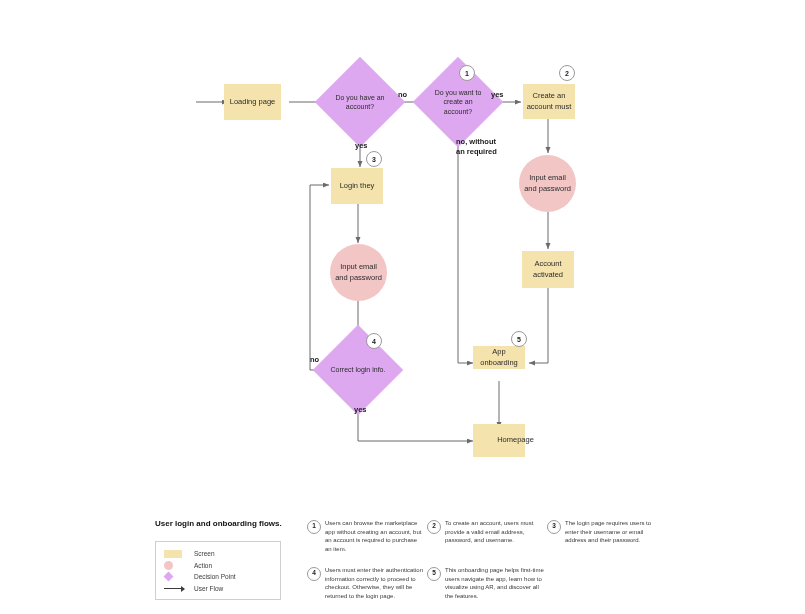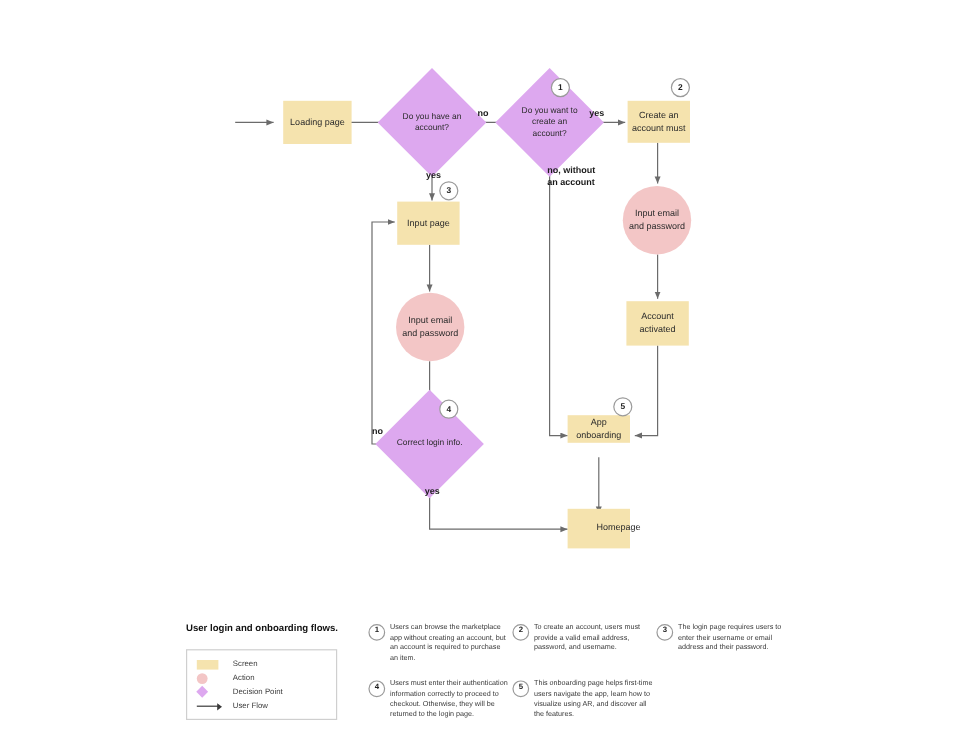"Loading page" div.node { left: 236px -> 224px }
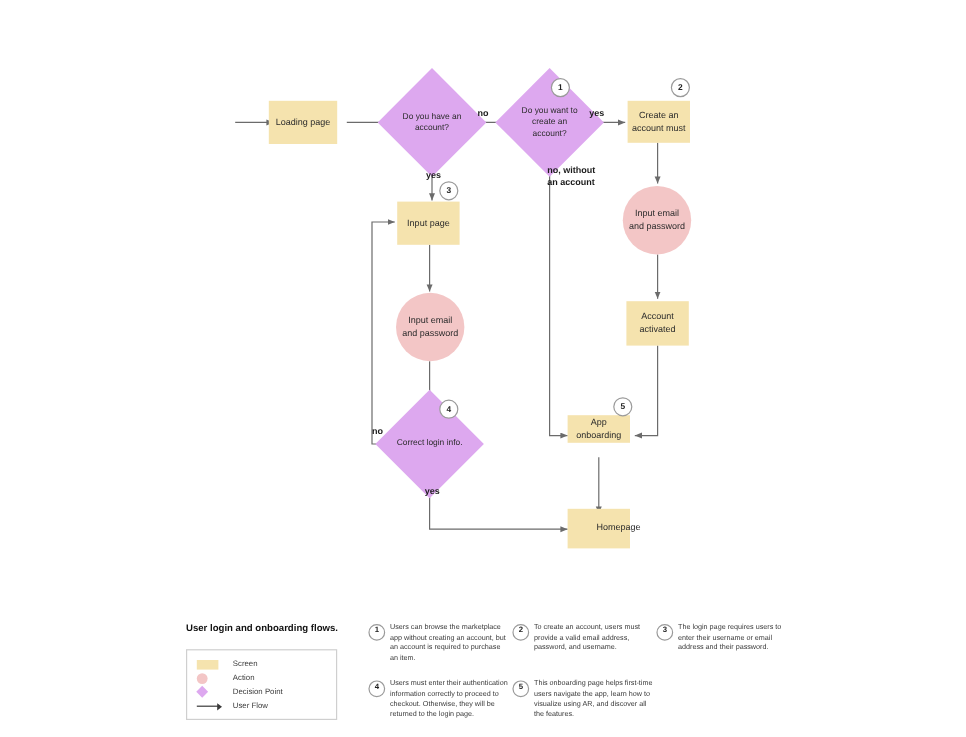"no, without" div.edge-label { text: account -> required }
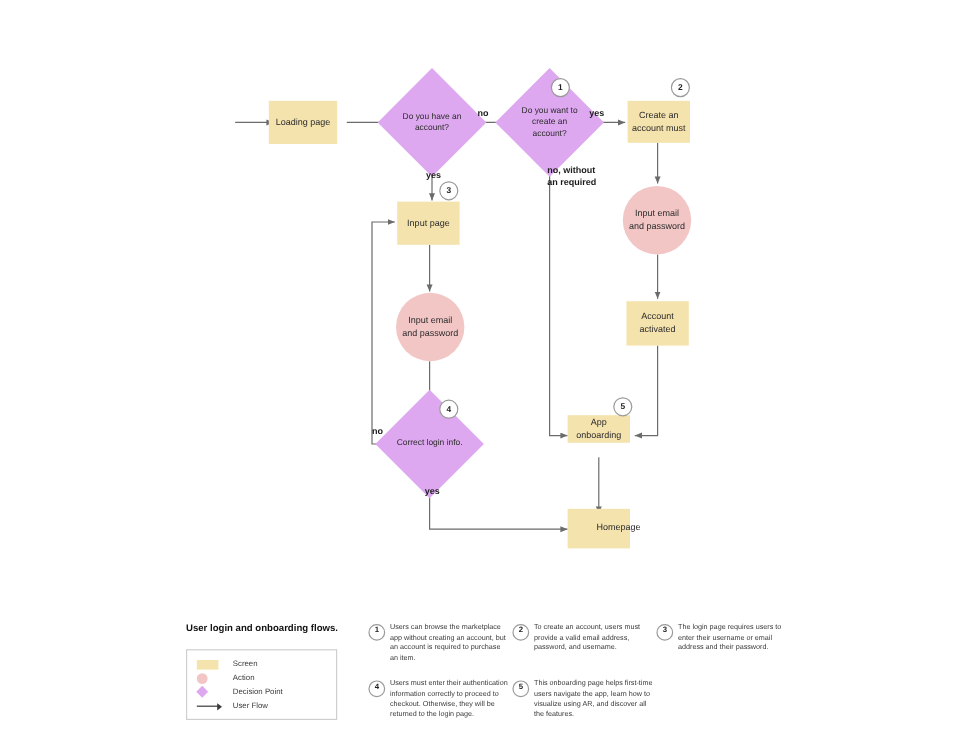"Input page" span { text: Input page -> Login they }
